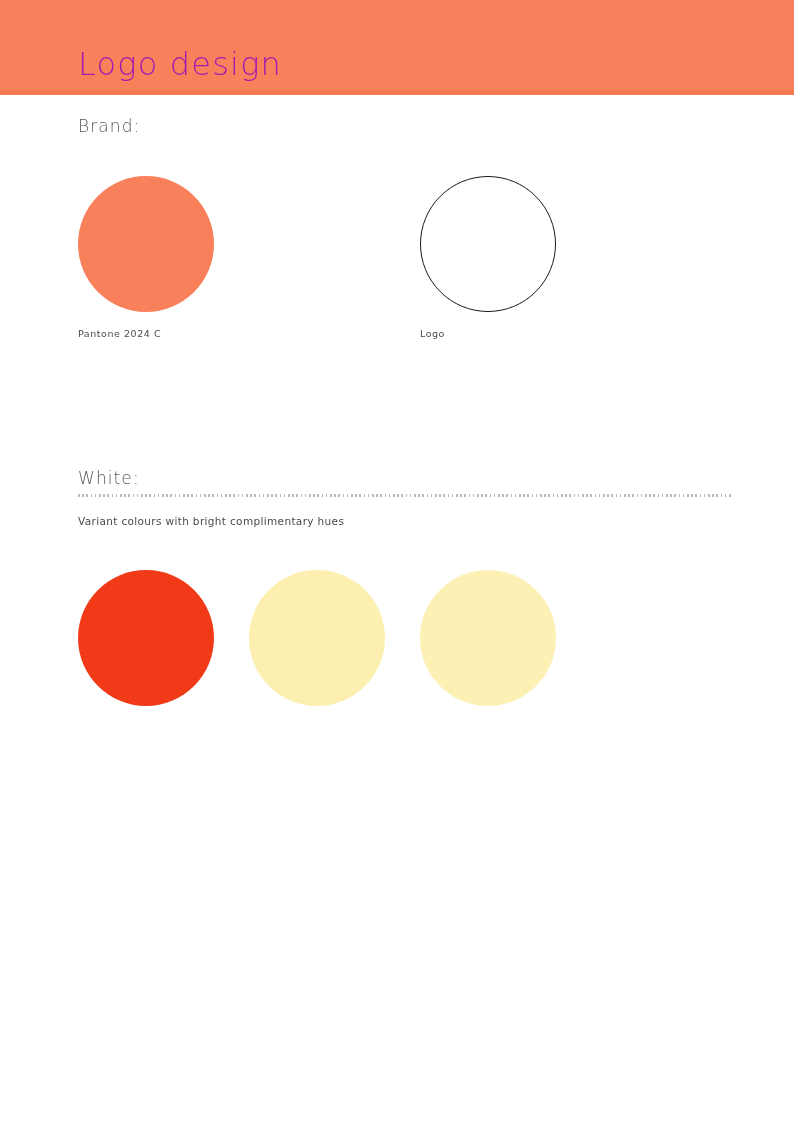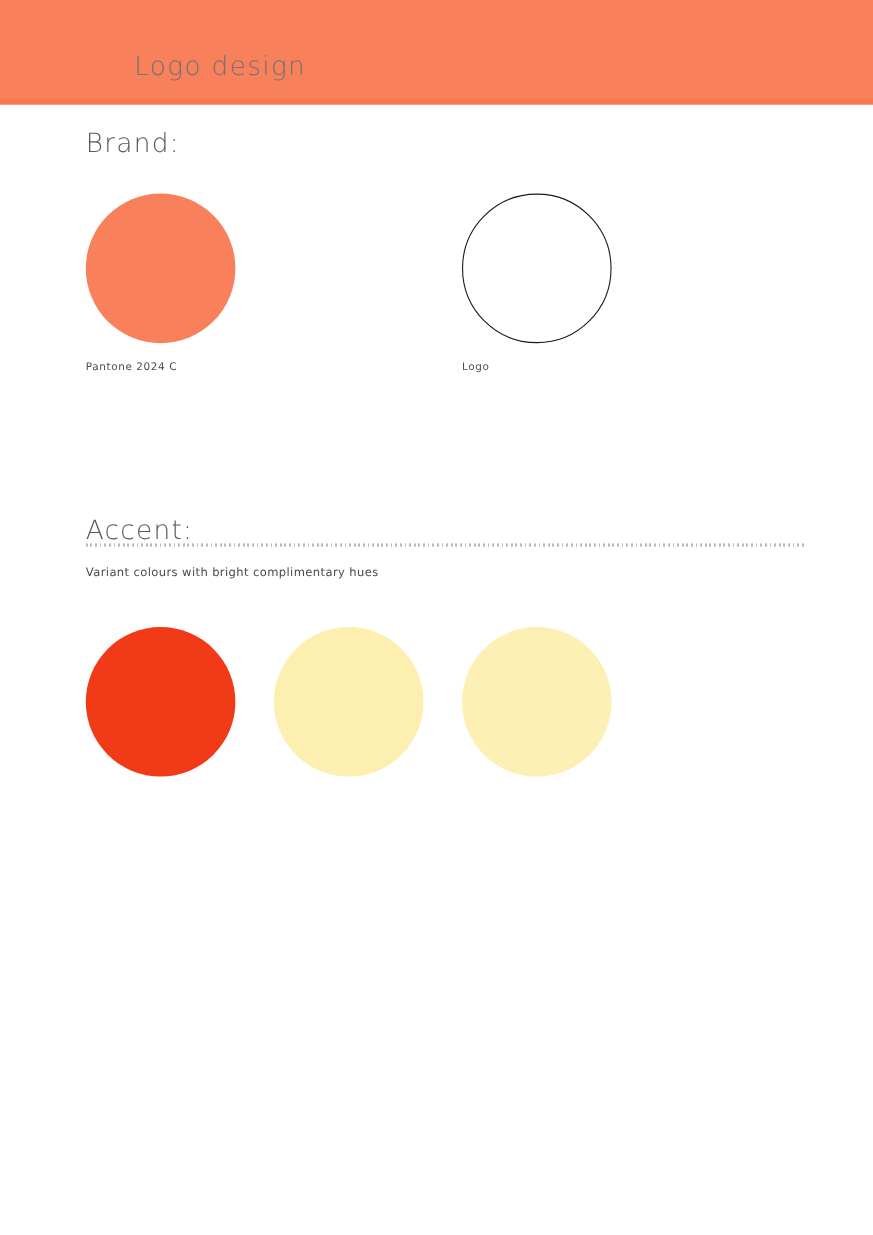"Logo design" .page-title { color: #737373 -> #a21caf; font-size: 24px -> 32px; margin-left: 44px -> none }
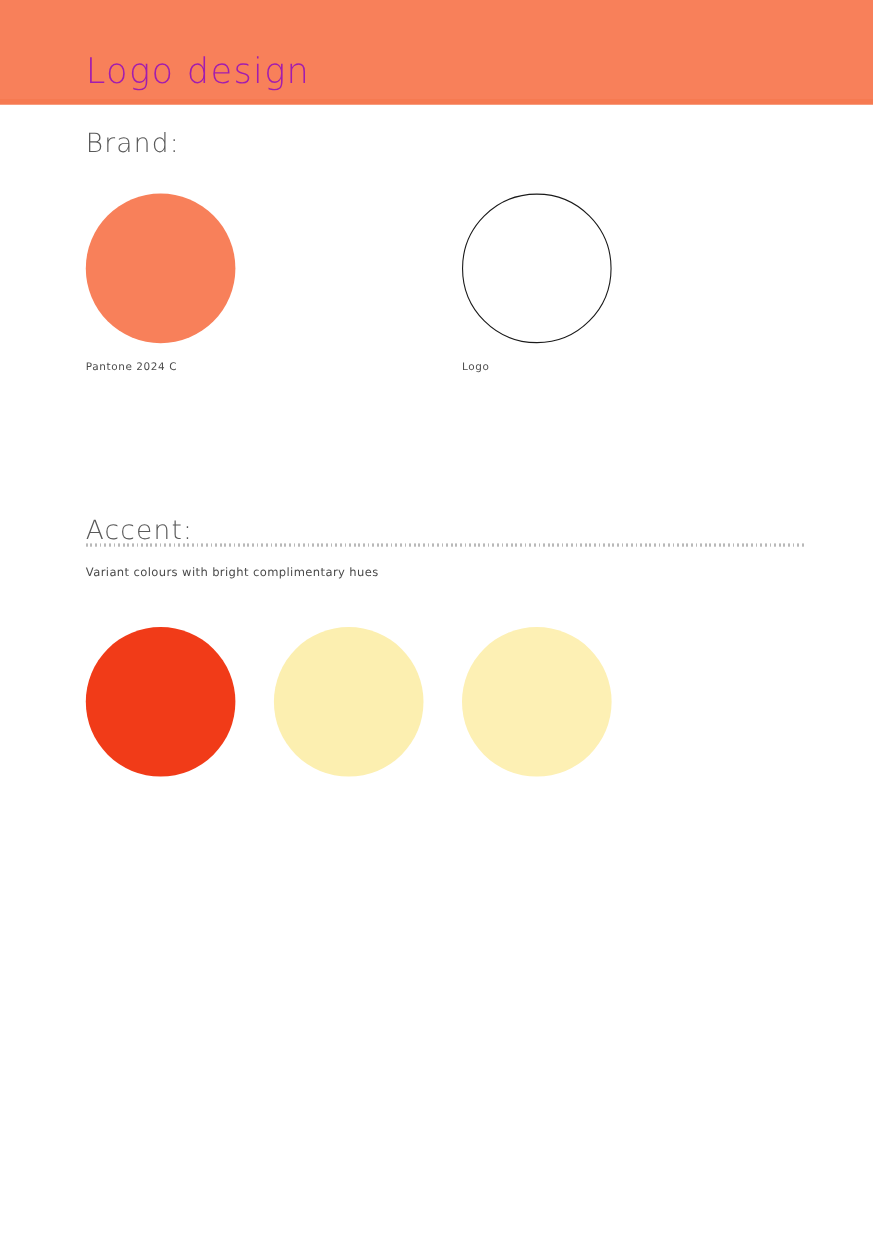"Brand:" .section-heading { font-size: 24px -> 17px }
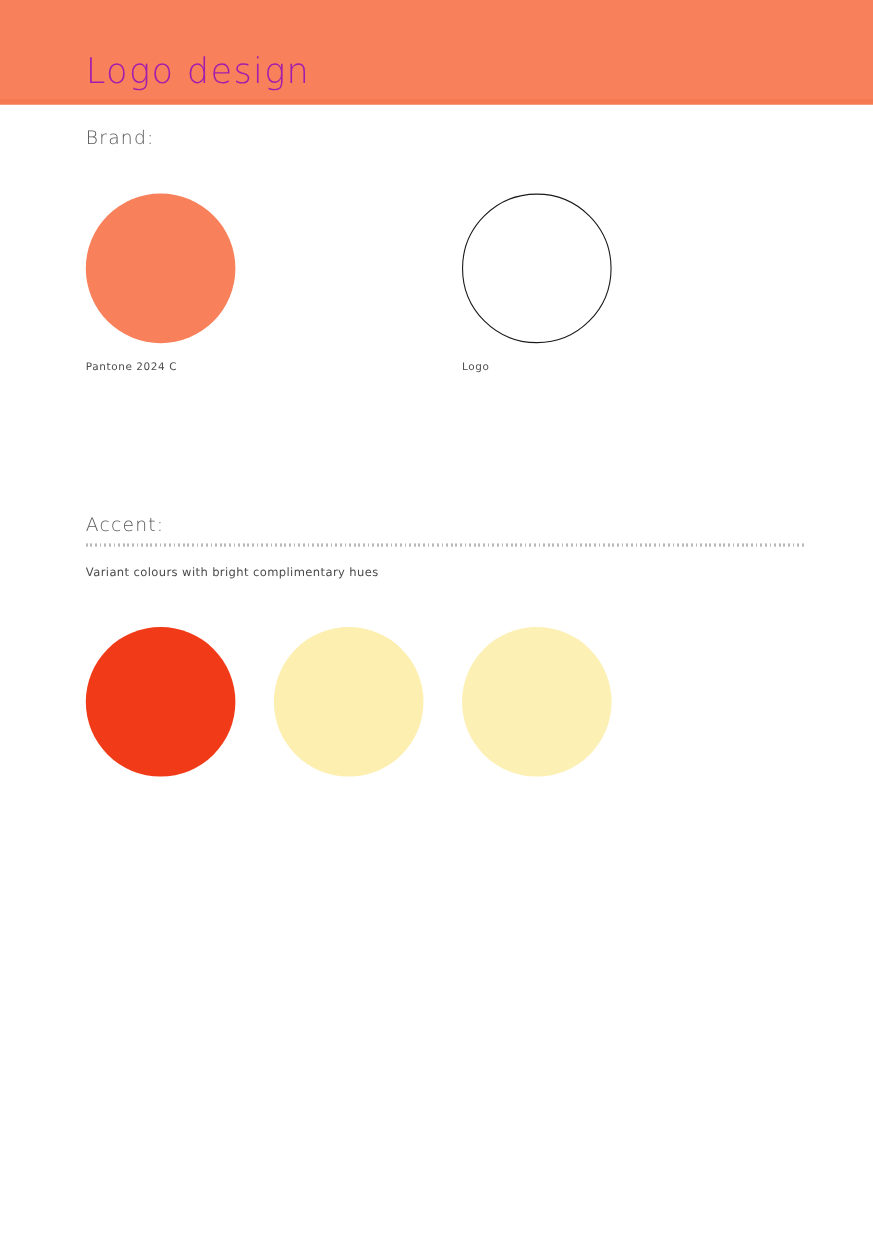"Accent:" div.section-heading { text: Accent -> White }
